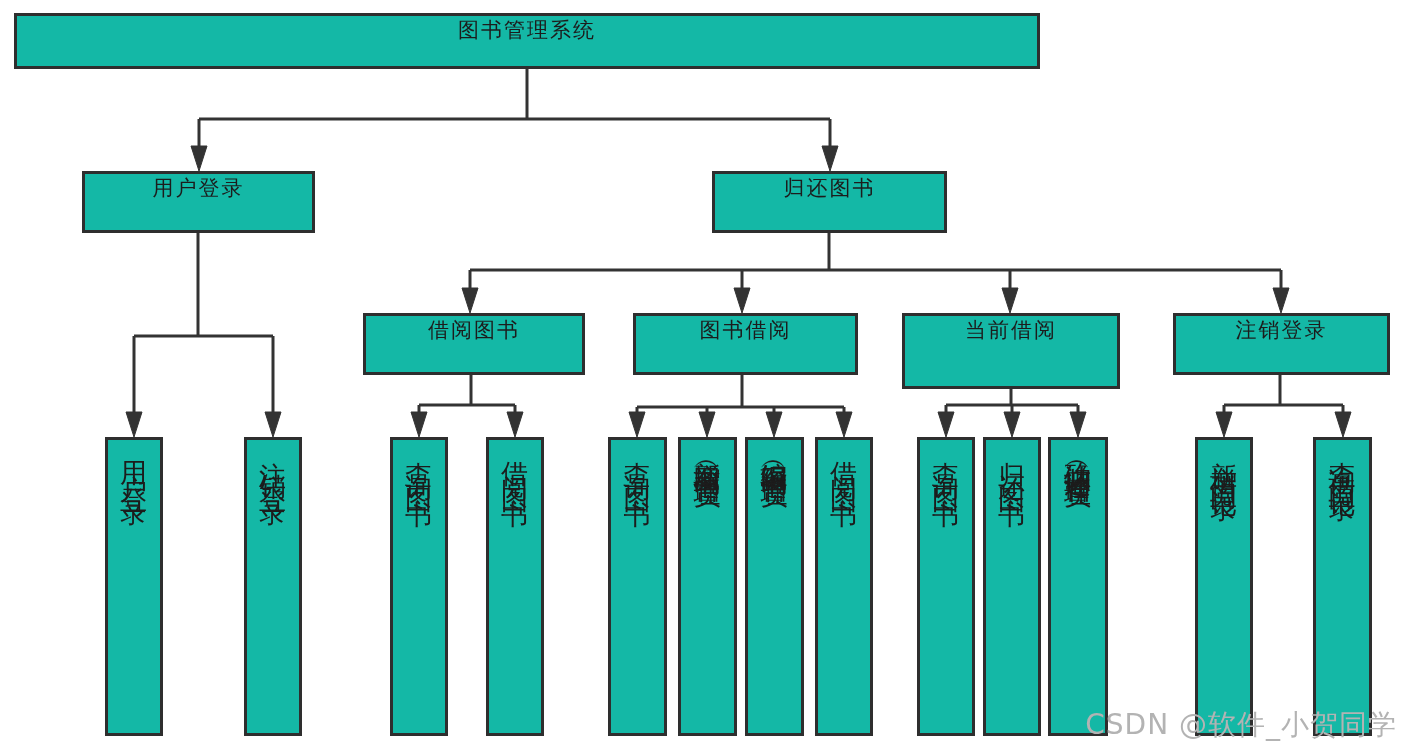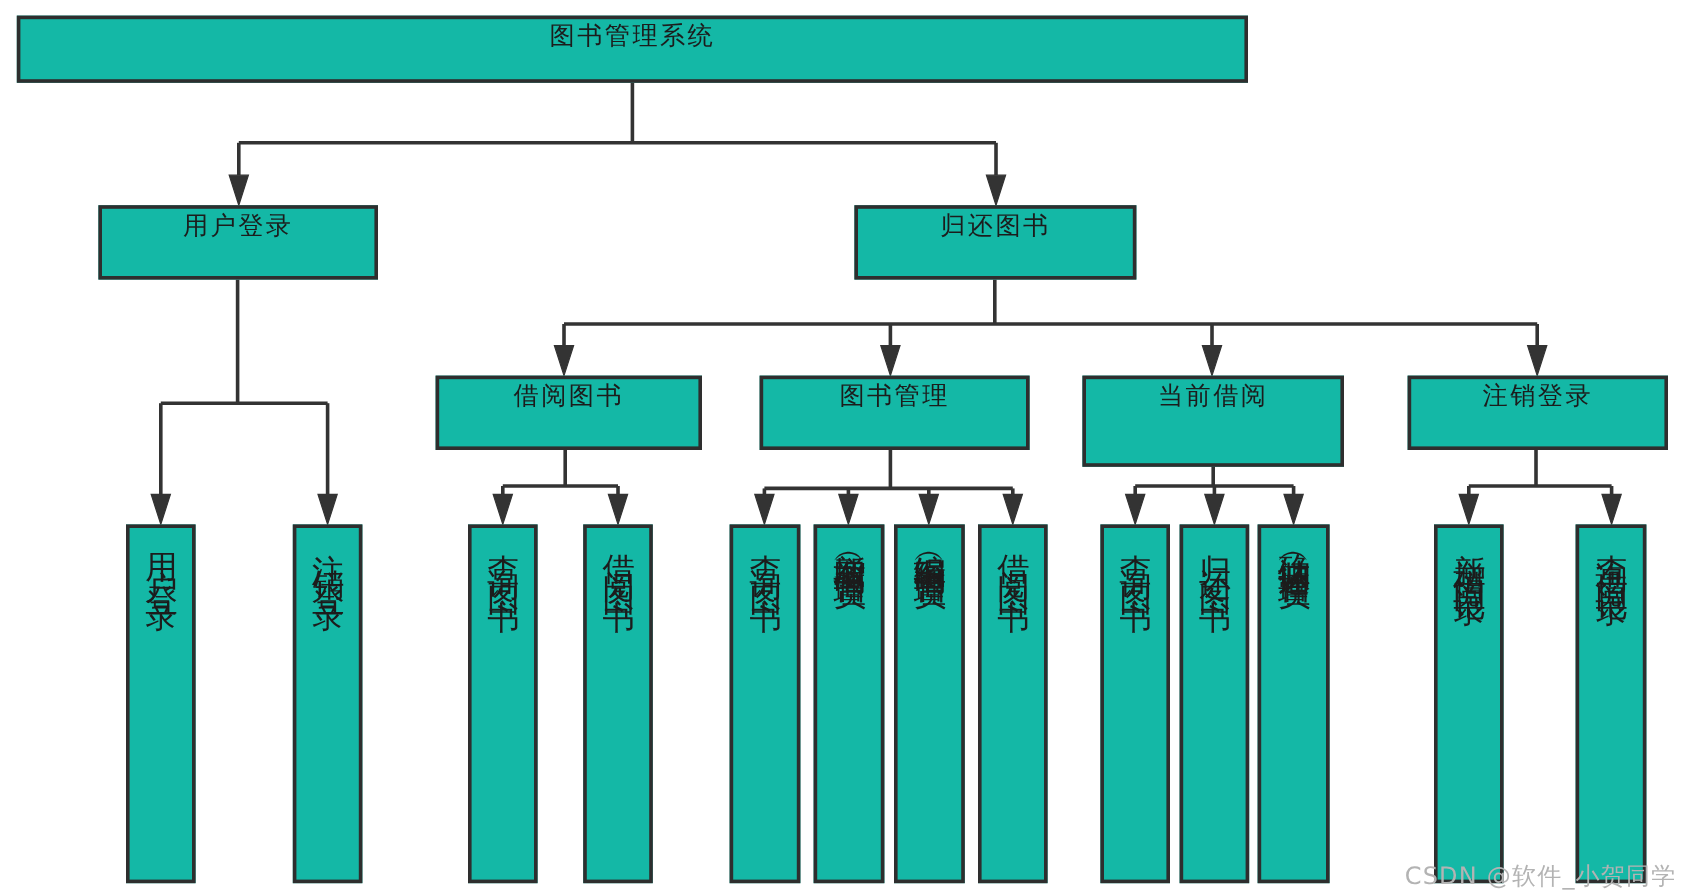"图书管理" span.hlabel { text: 管理 -> 借阅 }
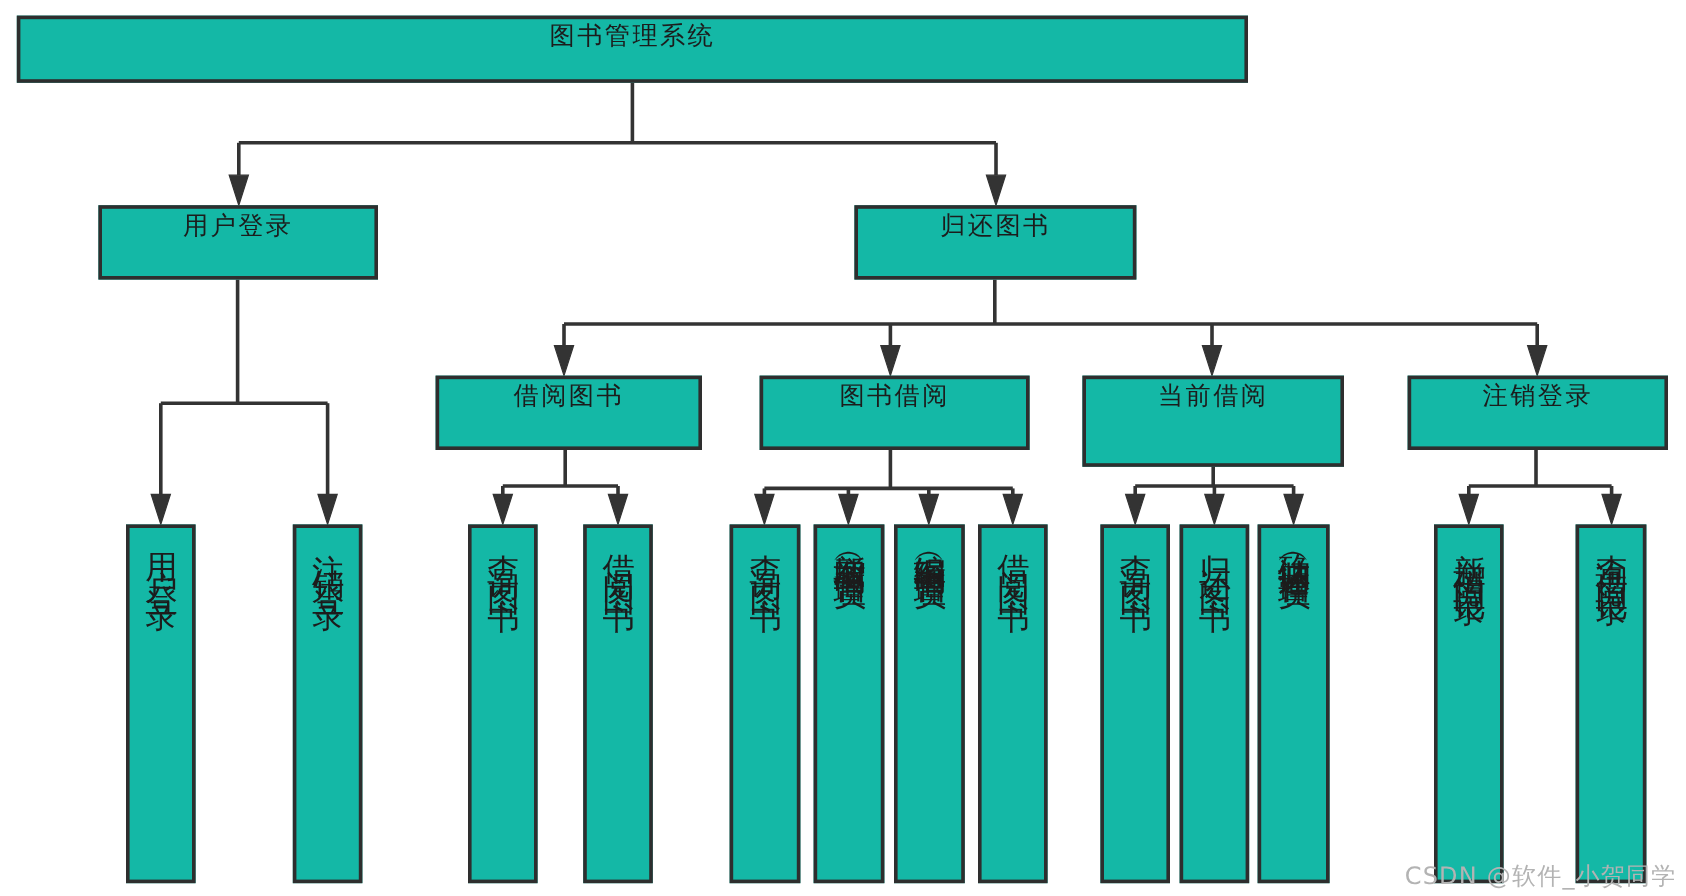"CSDN @软件_小贺同学" .watermark { font-size: 20px -> 28px }
